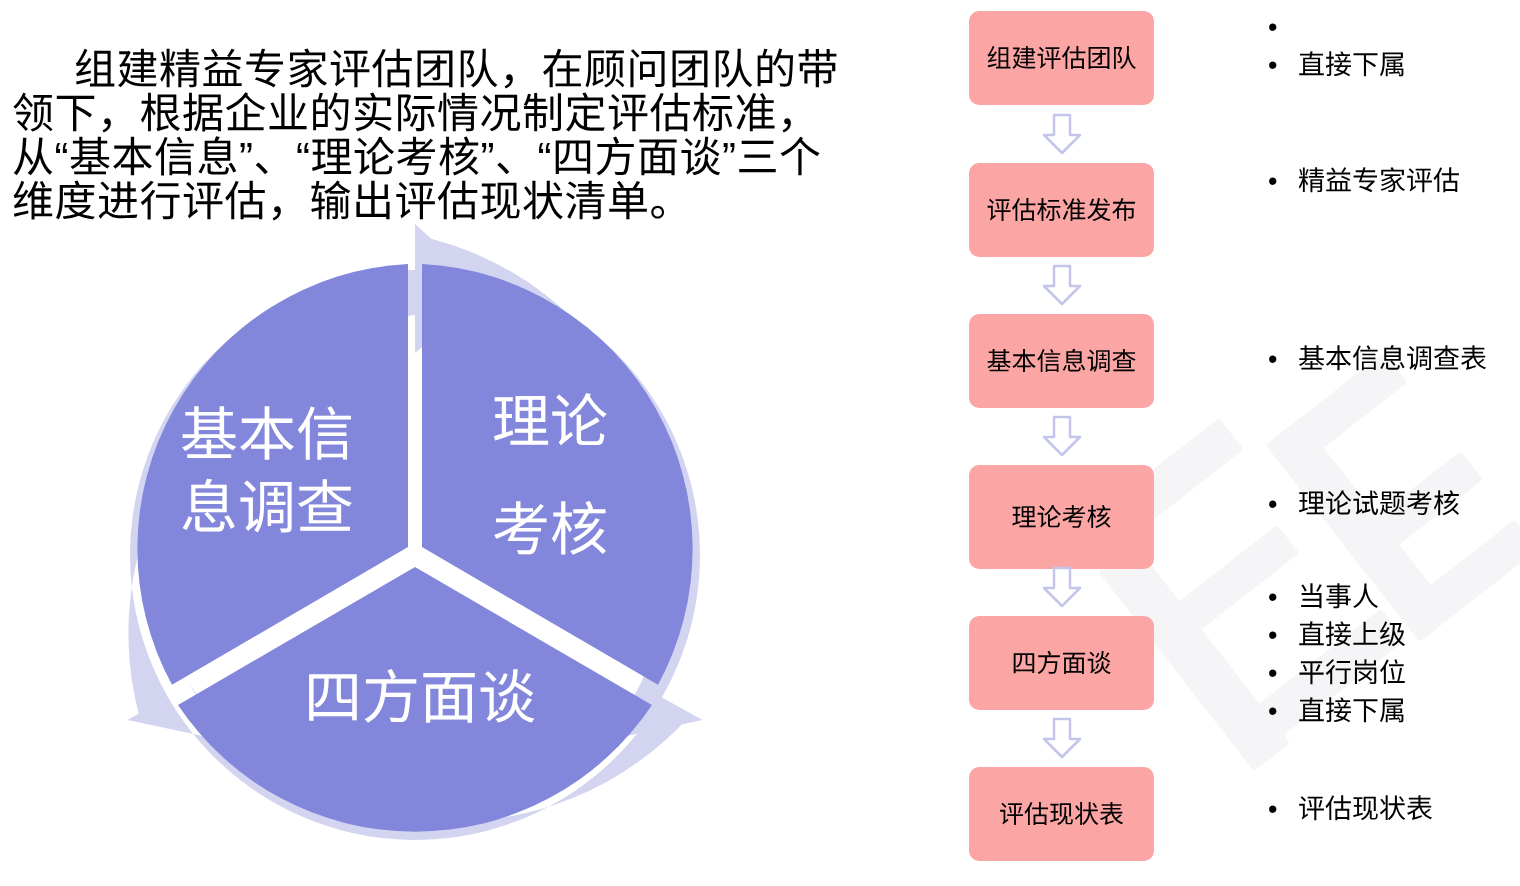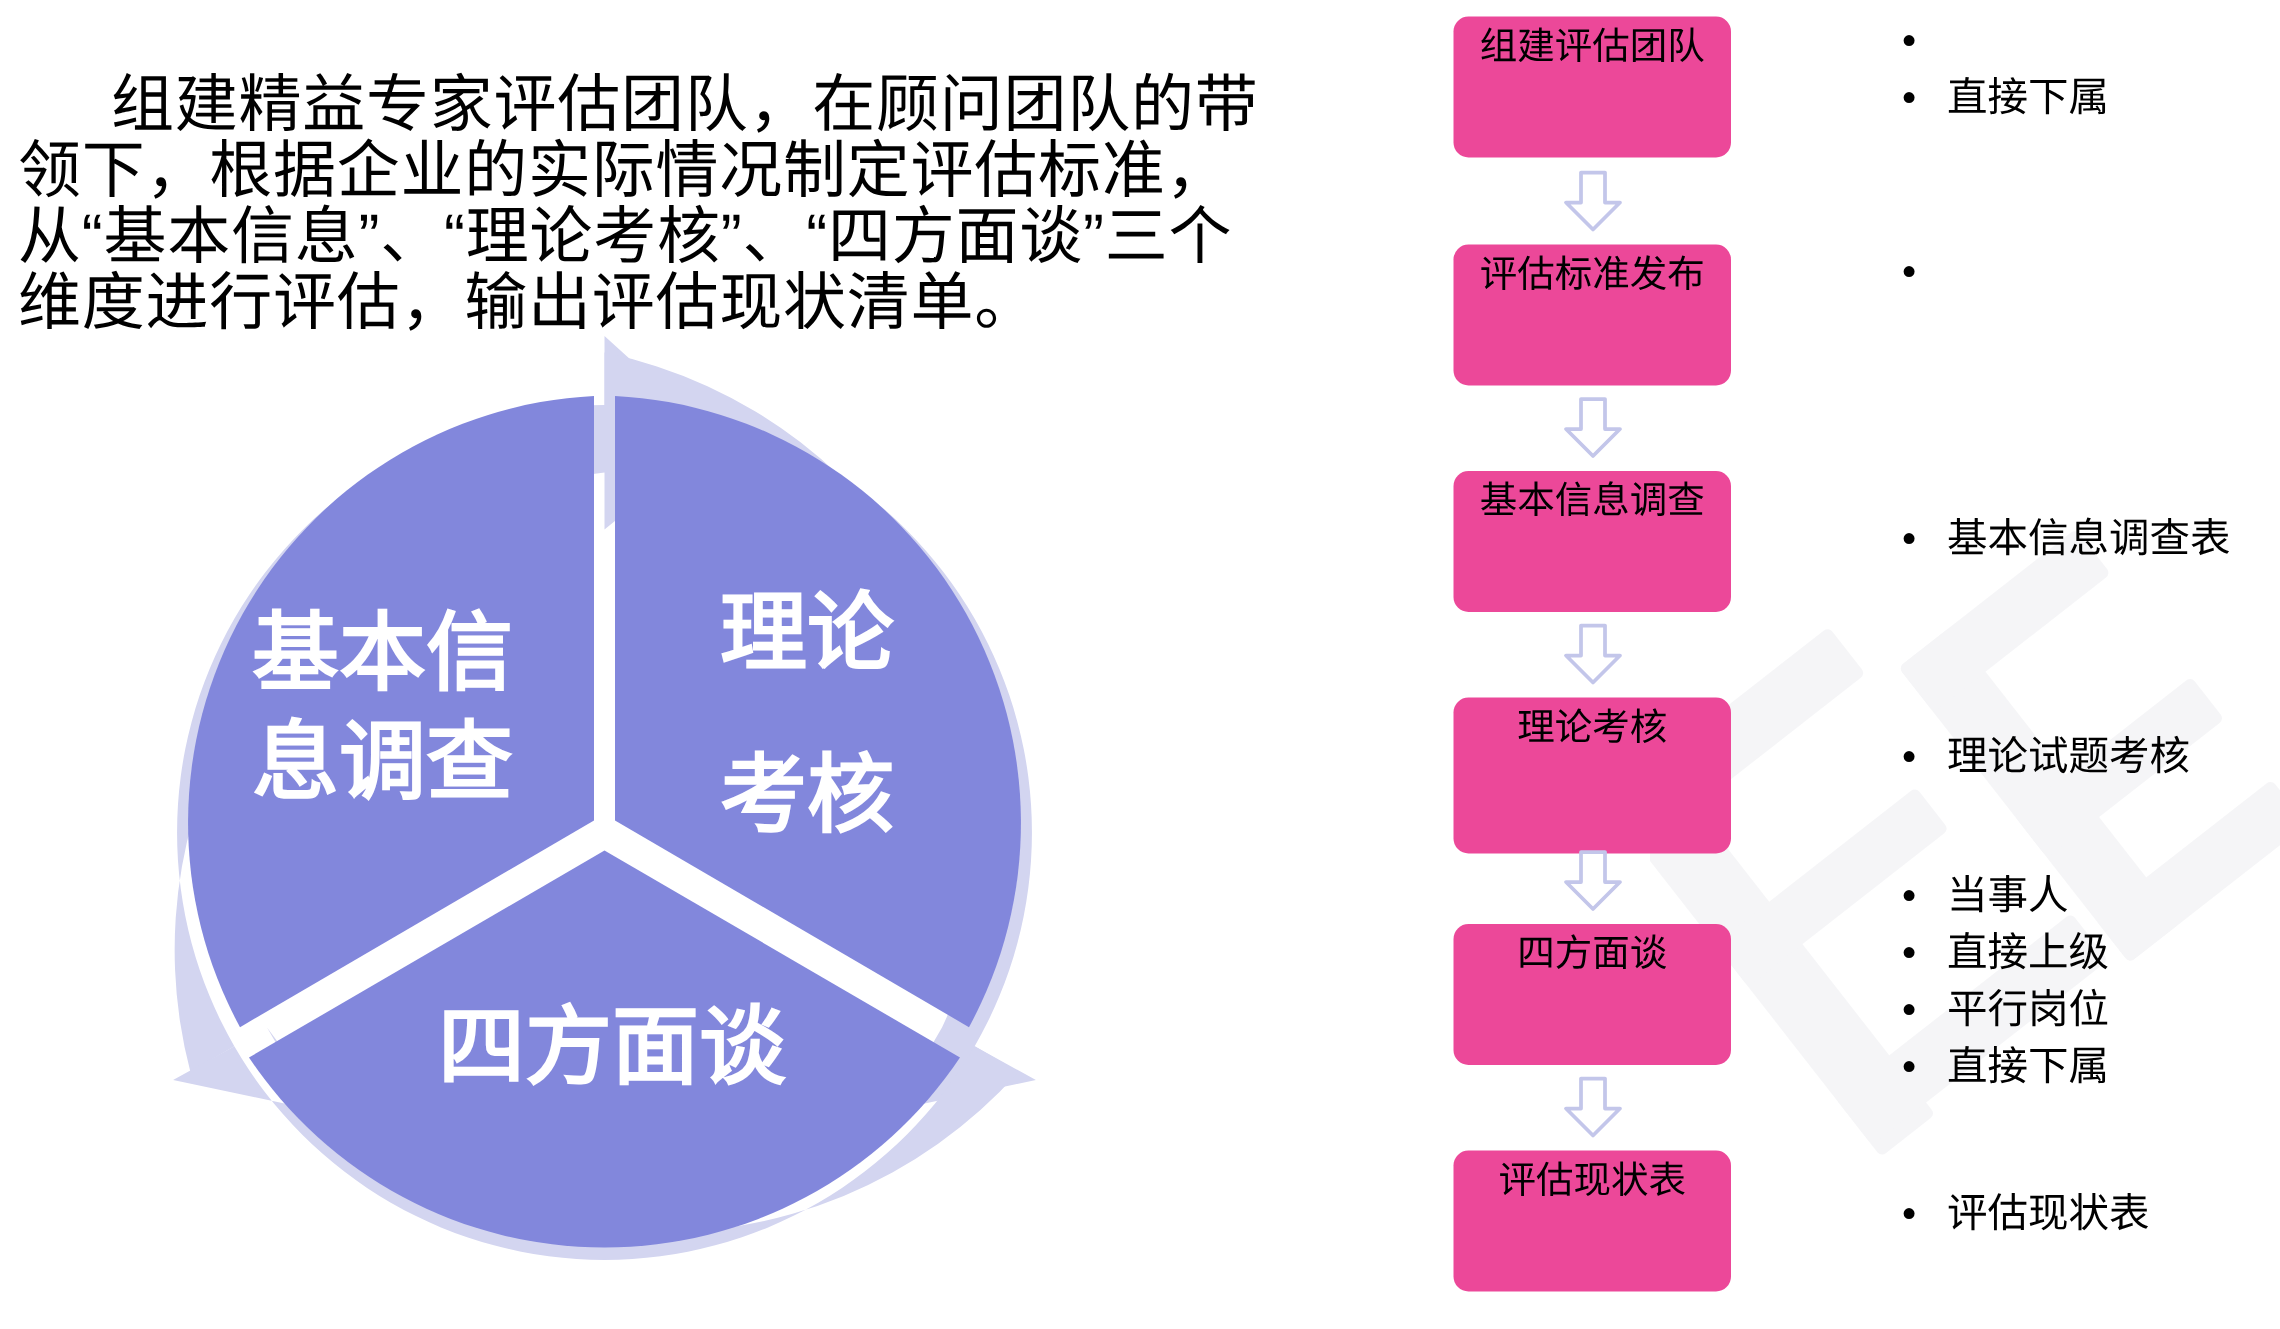"组建评估团队" .flow-step { align-items: flex-start -> center; background: #ec4899 -> #fca5a5 }
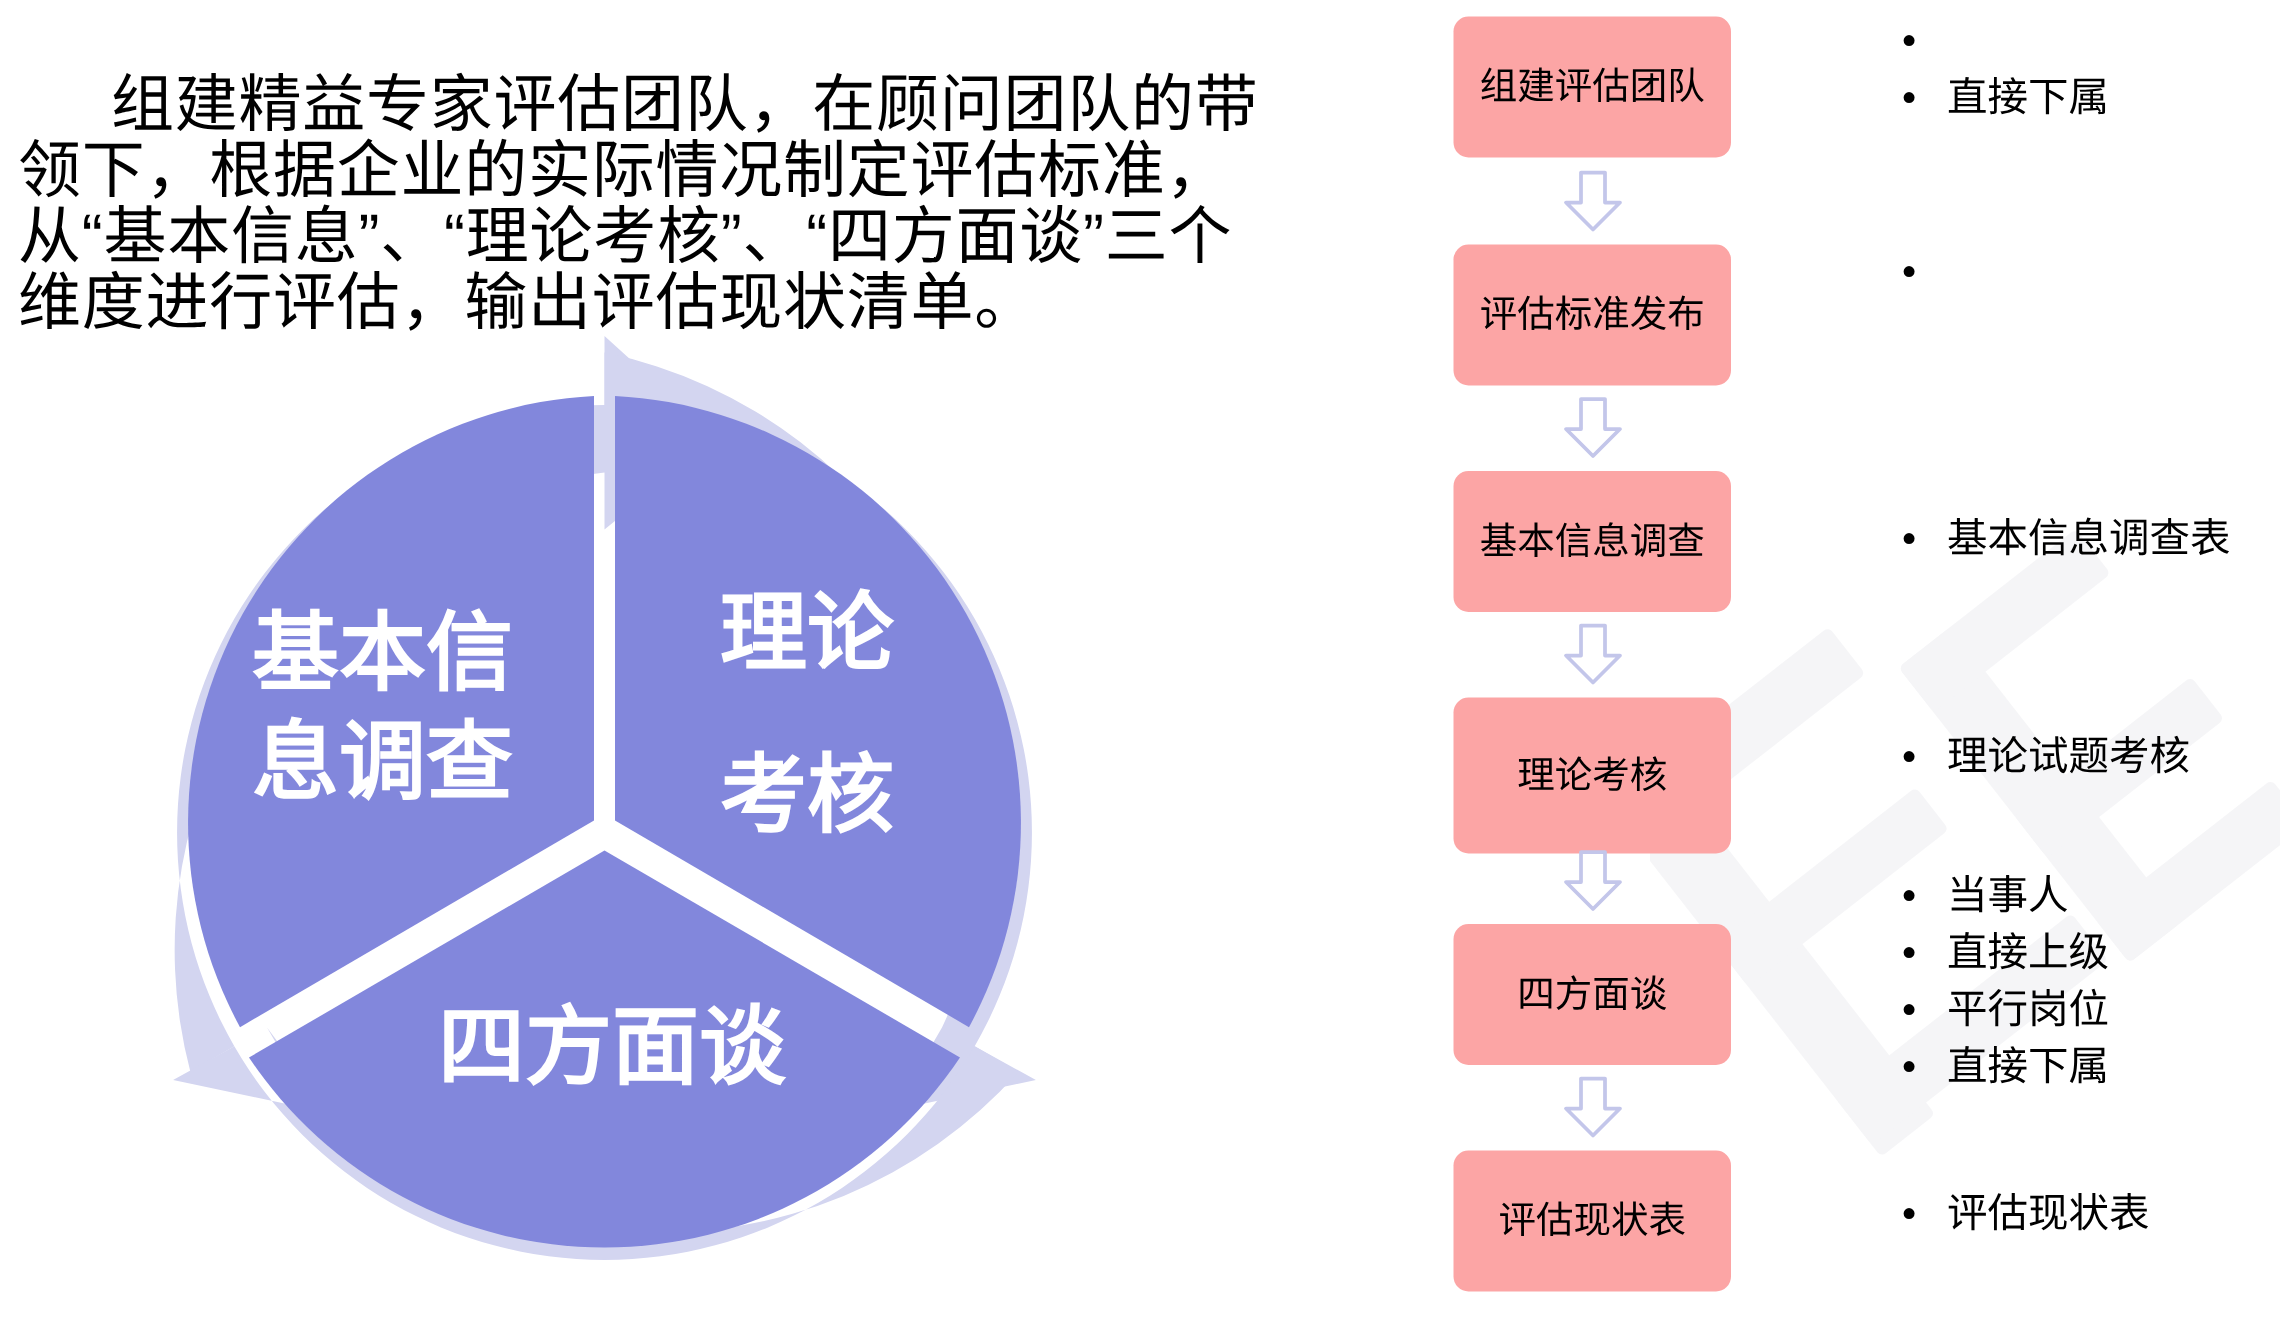"精益专家评估" span.note-text { html: none -> <span>精益专家评估</span> }
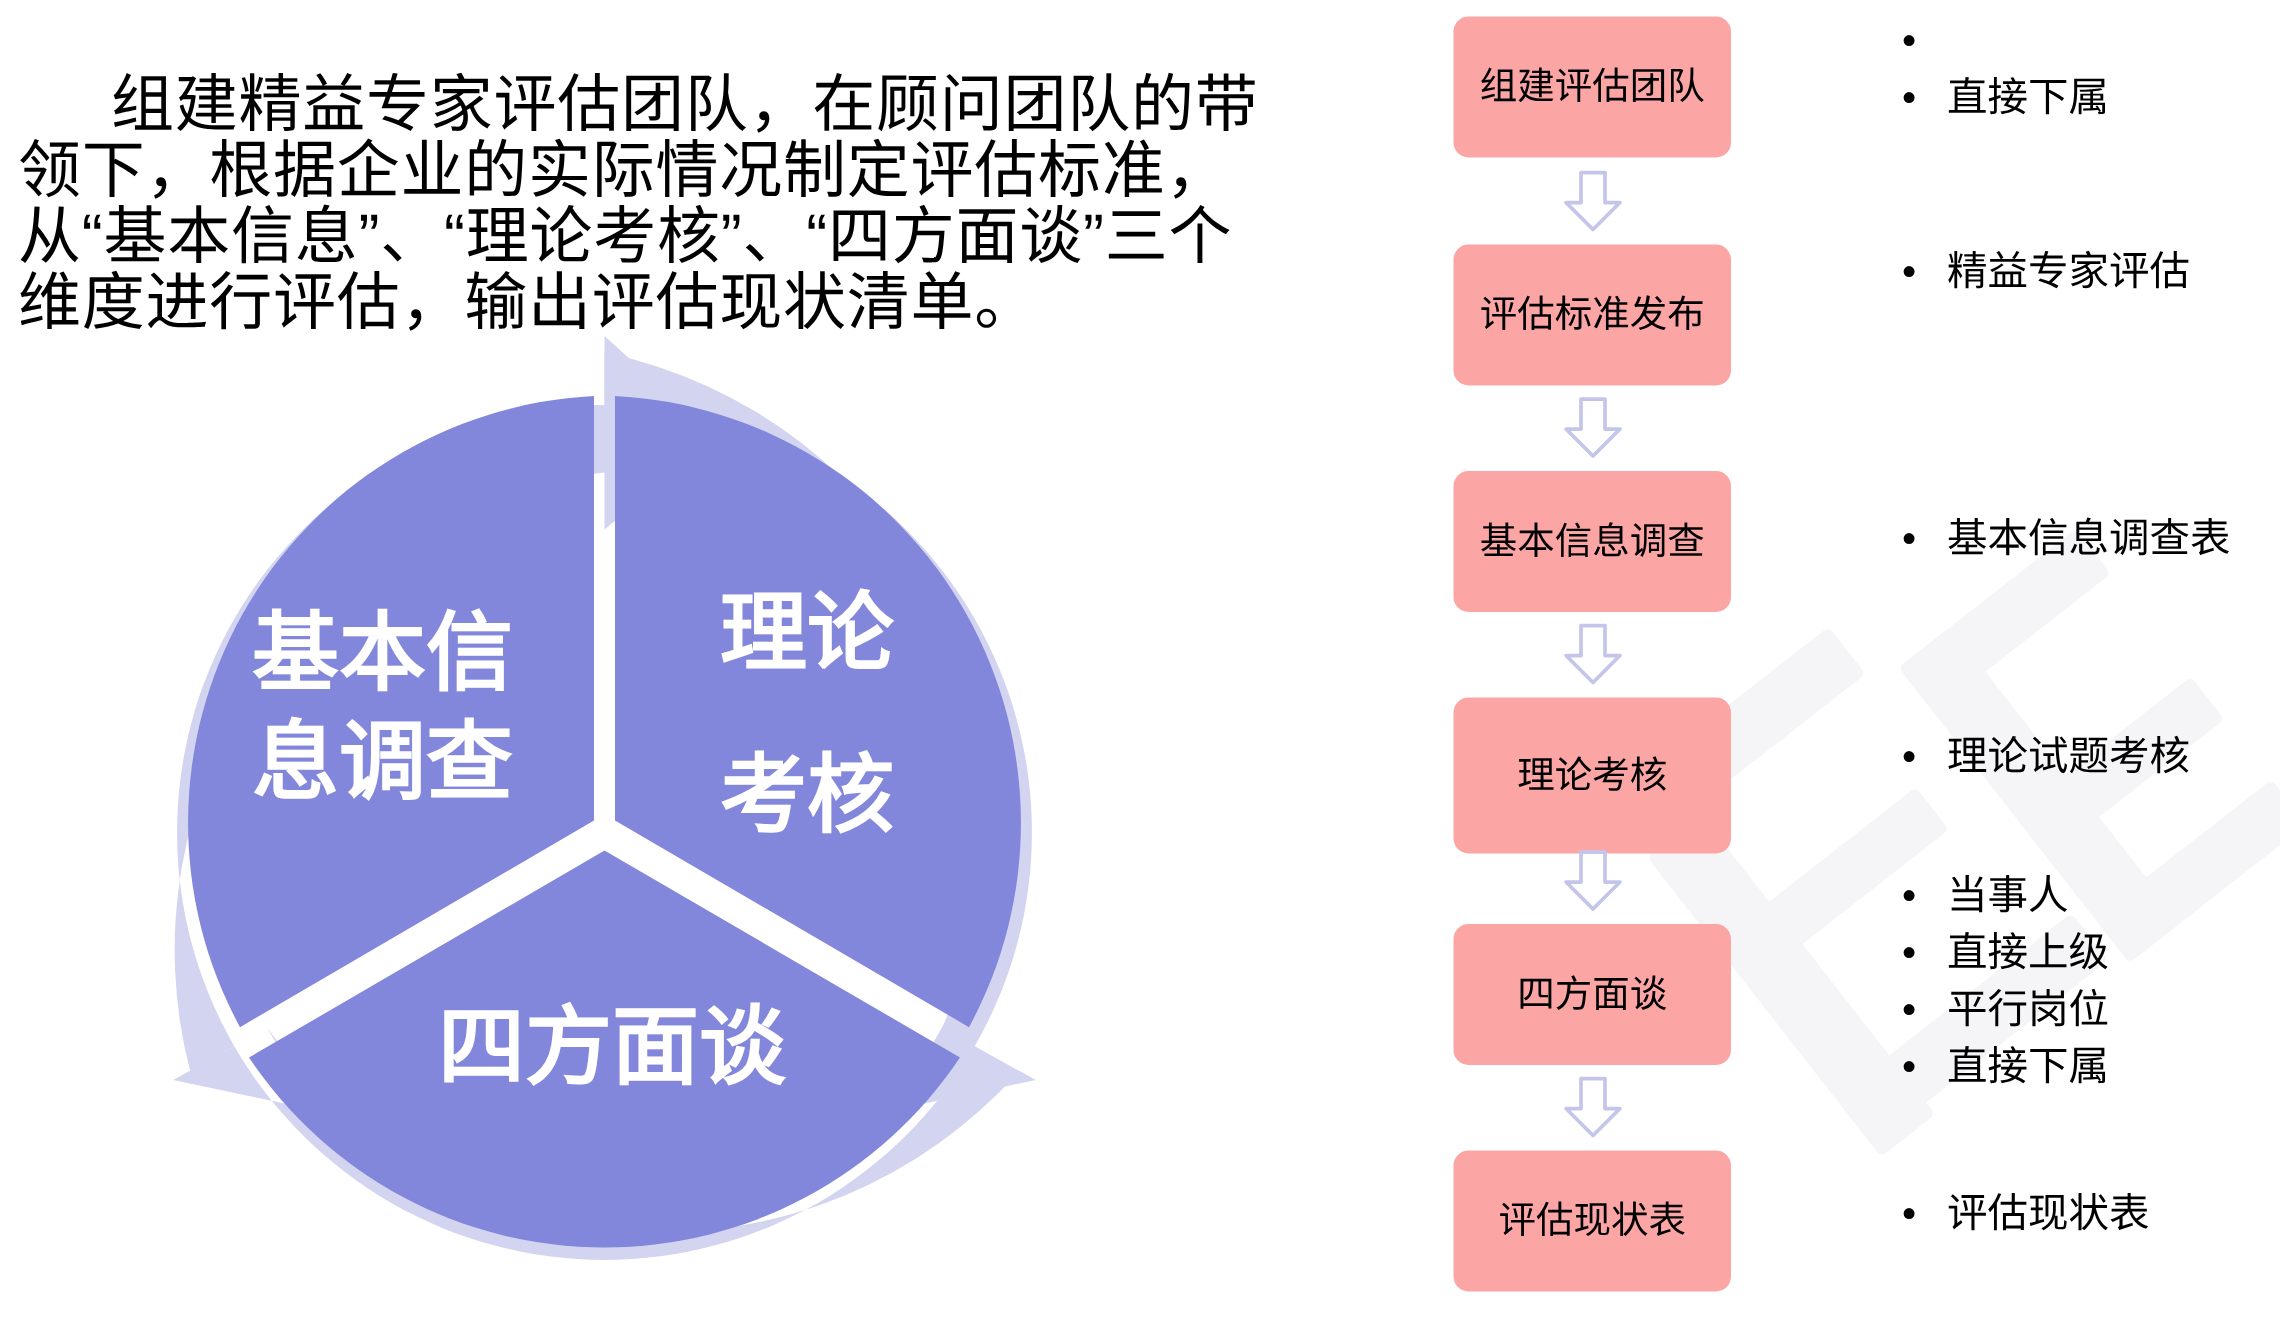"基本信" #cycle-diagram { font-weight: bold -> none; left: 58px -> 70px }
